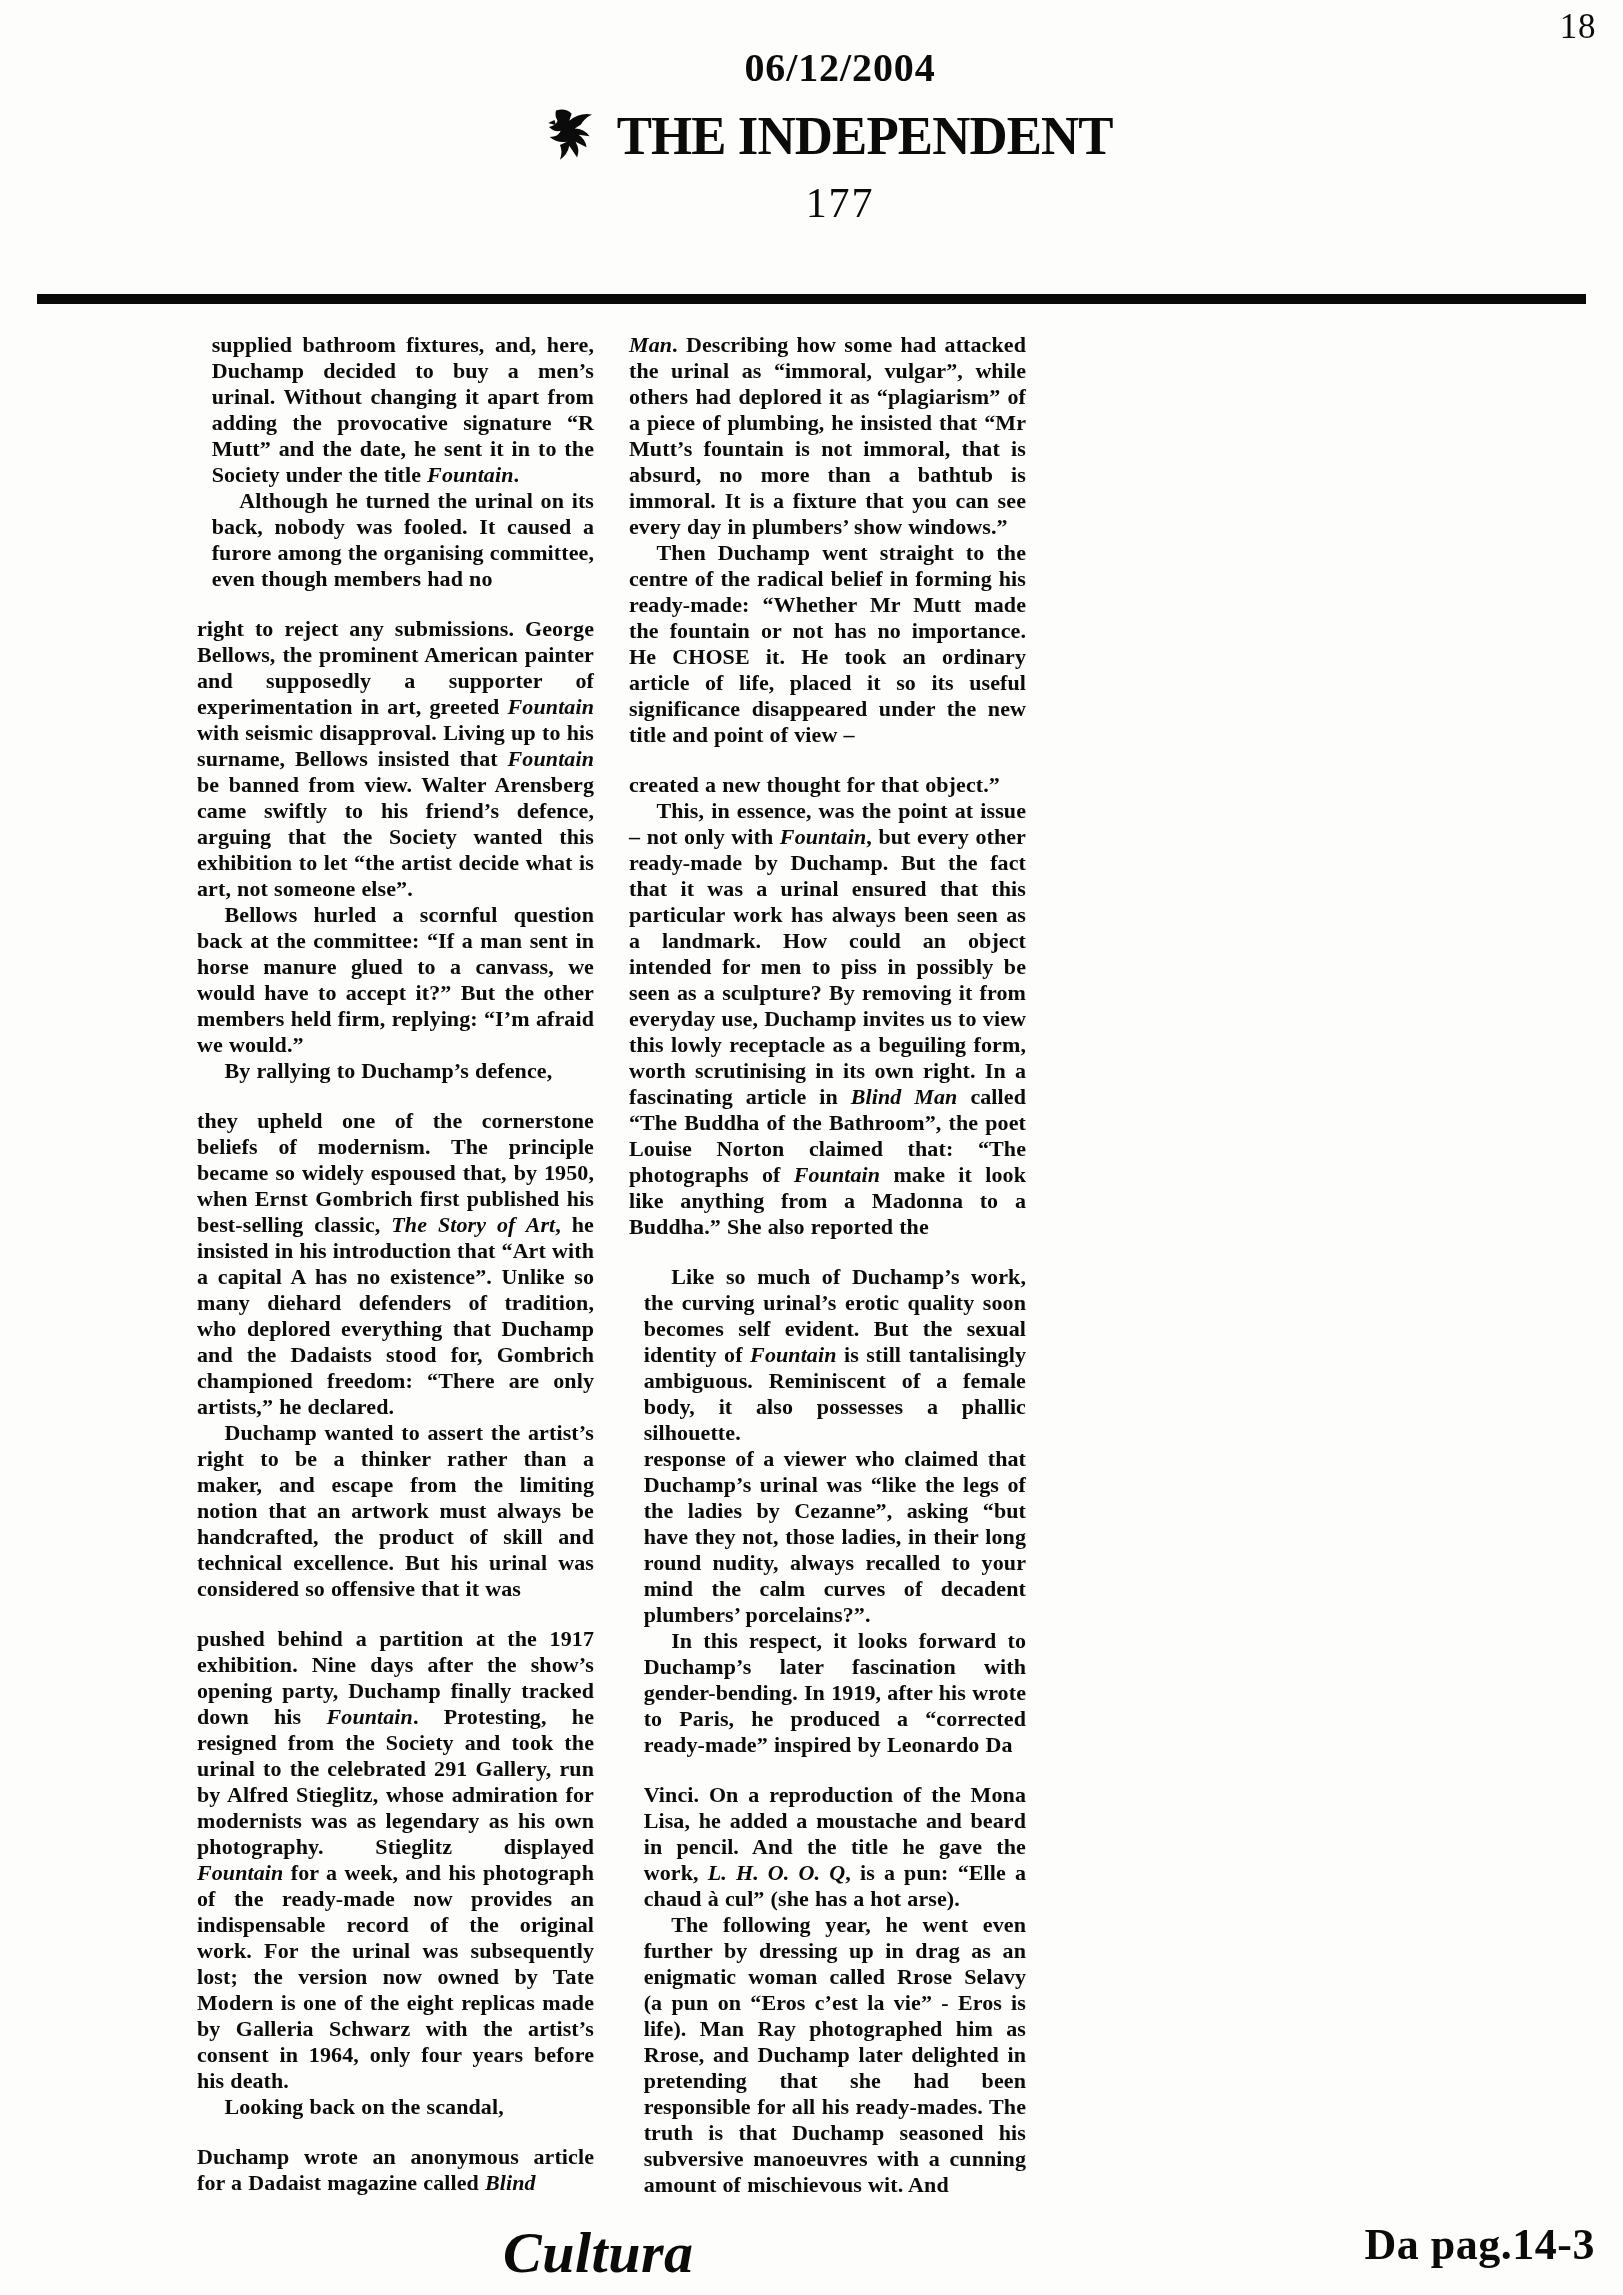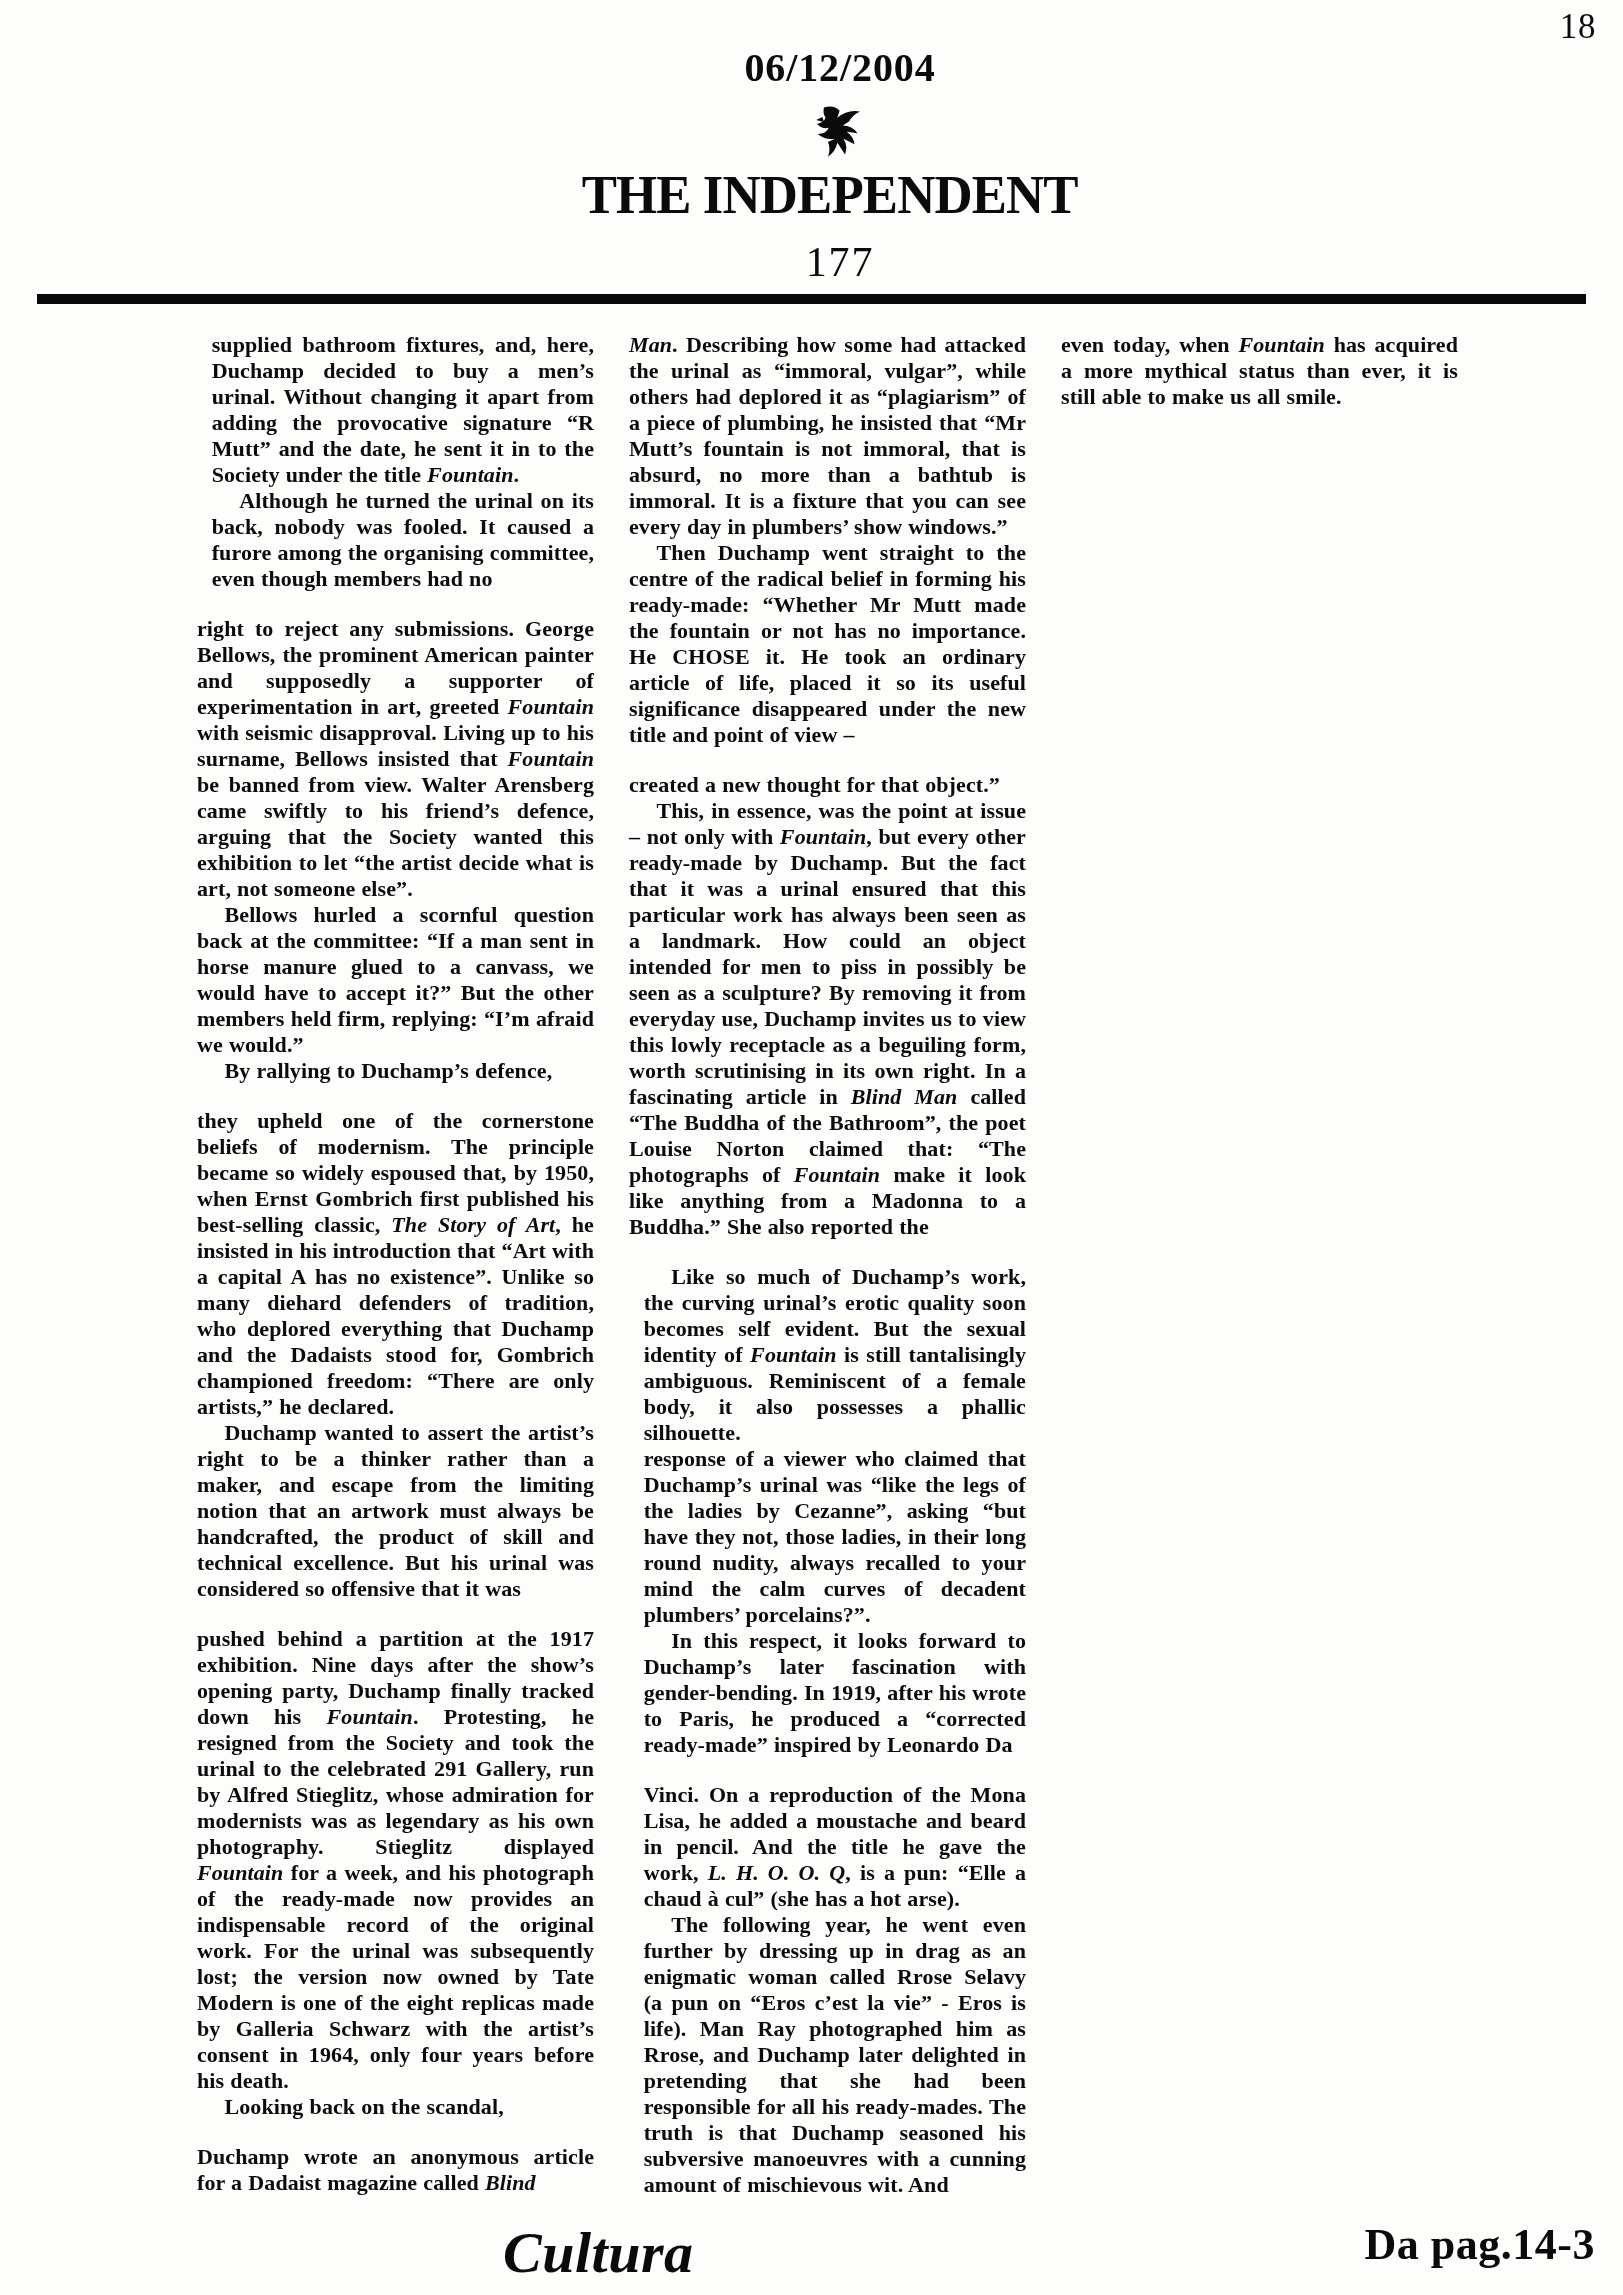"THE INDEPENDENT" .masthead { flex-direction: column -> none; gap: 2px -> 20px }
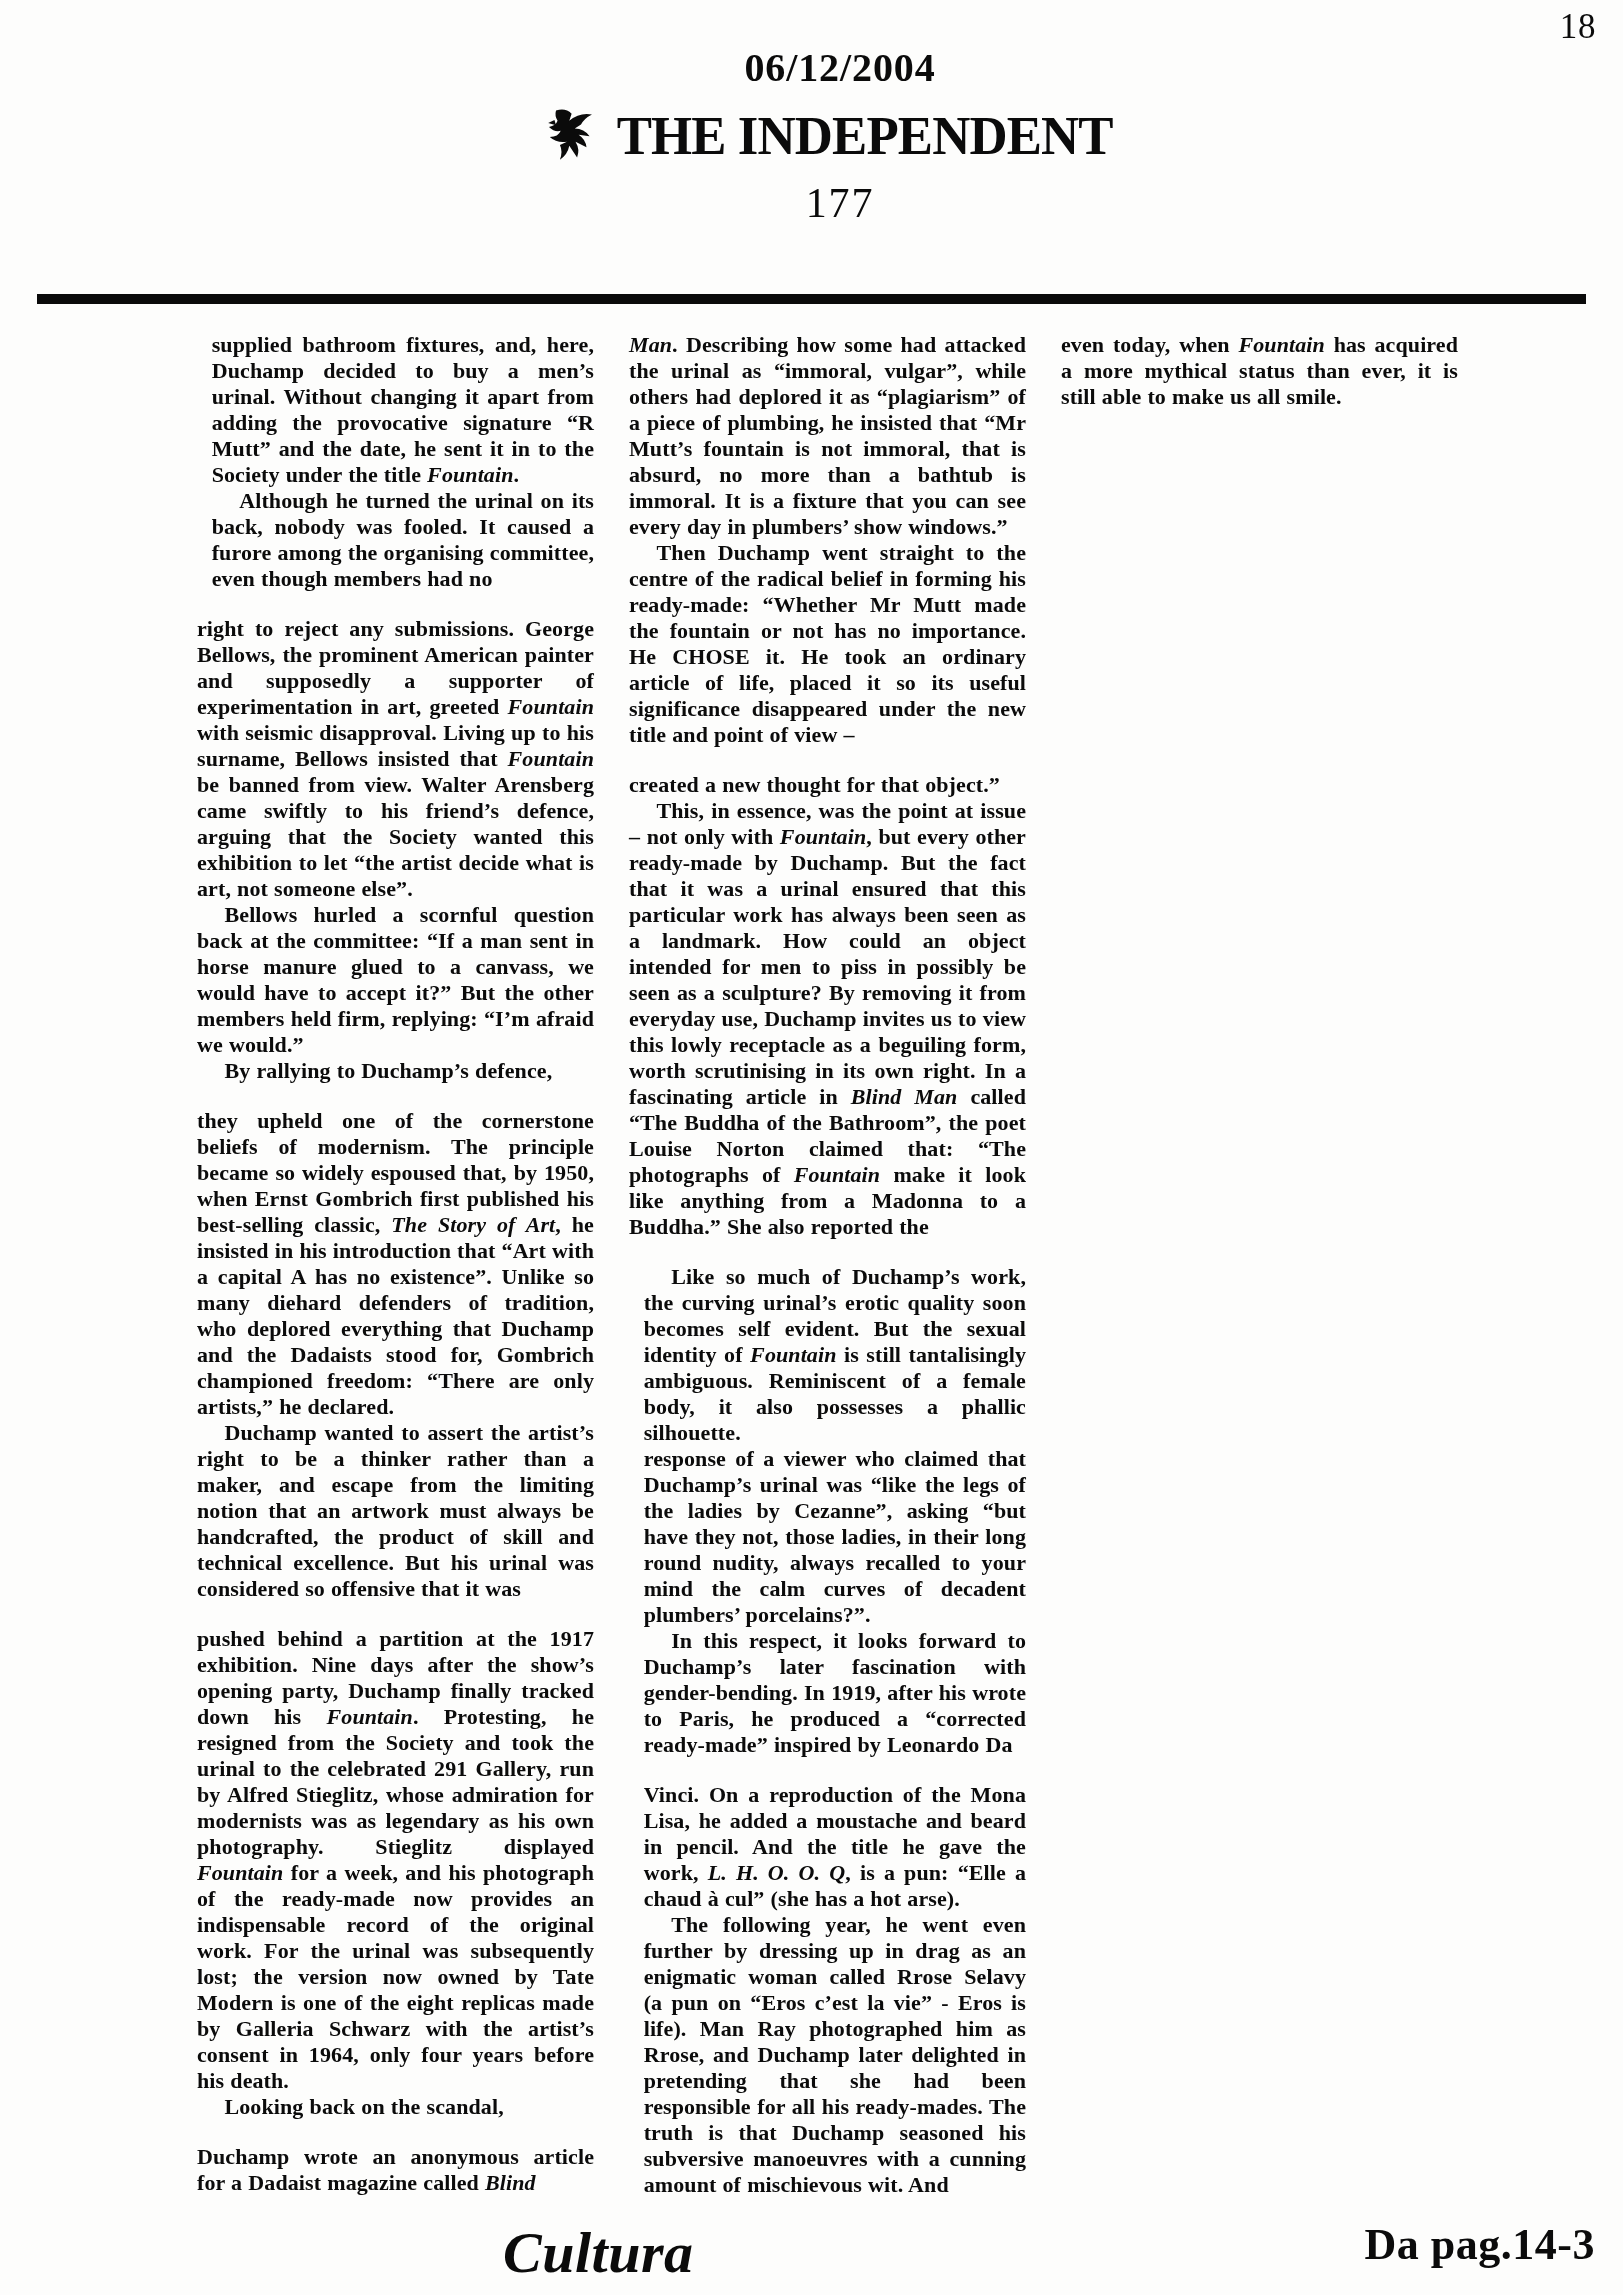"even today, when Fountain has" div.col { html: <div> <div> <p><span>even today, when </span><em>Fountain</em><span> has acquired a more mythical status than ever, it is still able to make us all smile.</span></p> </div> </div> -> none }
